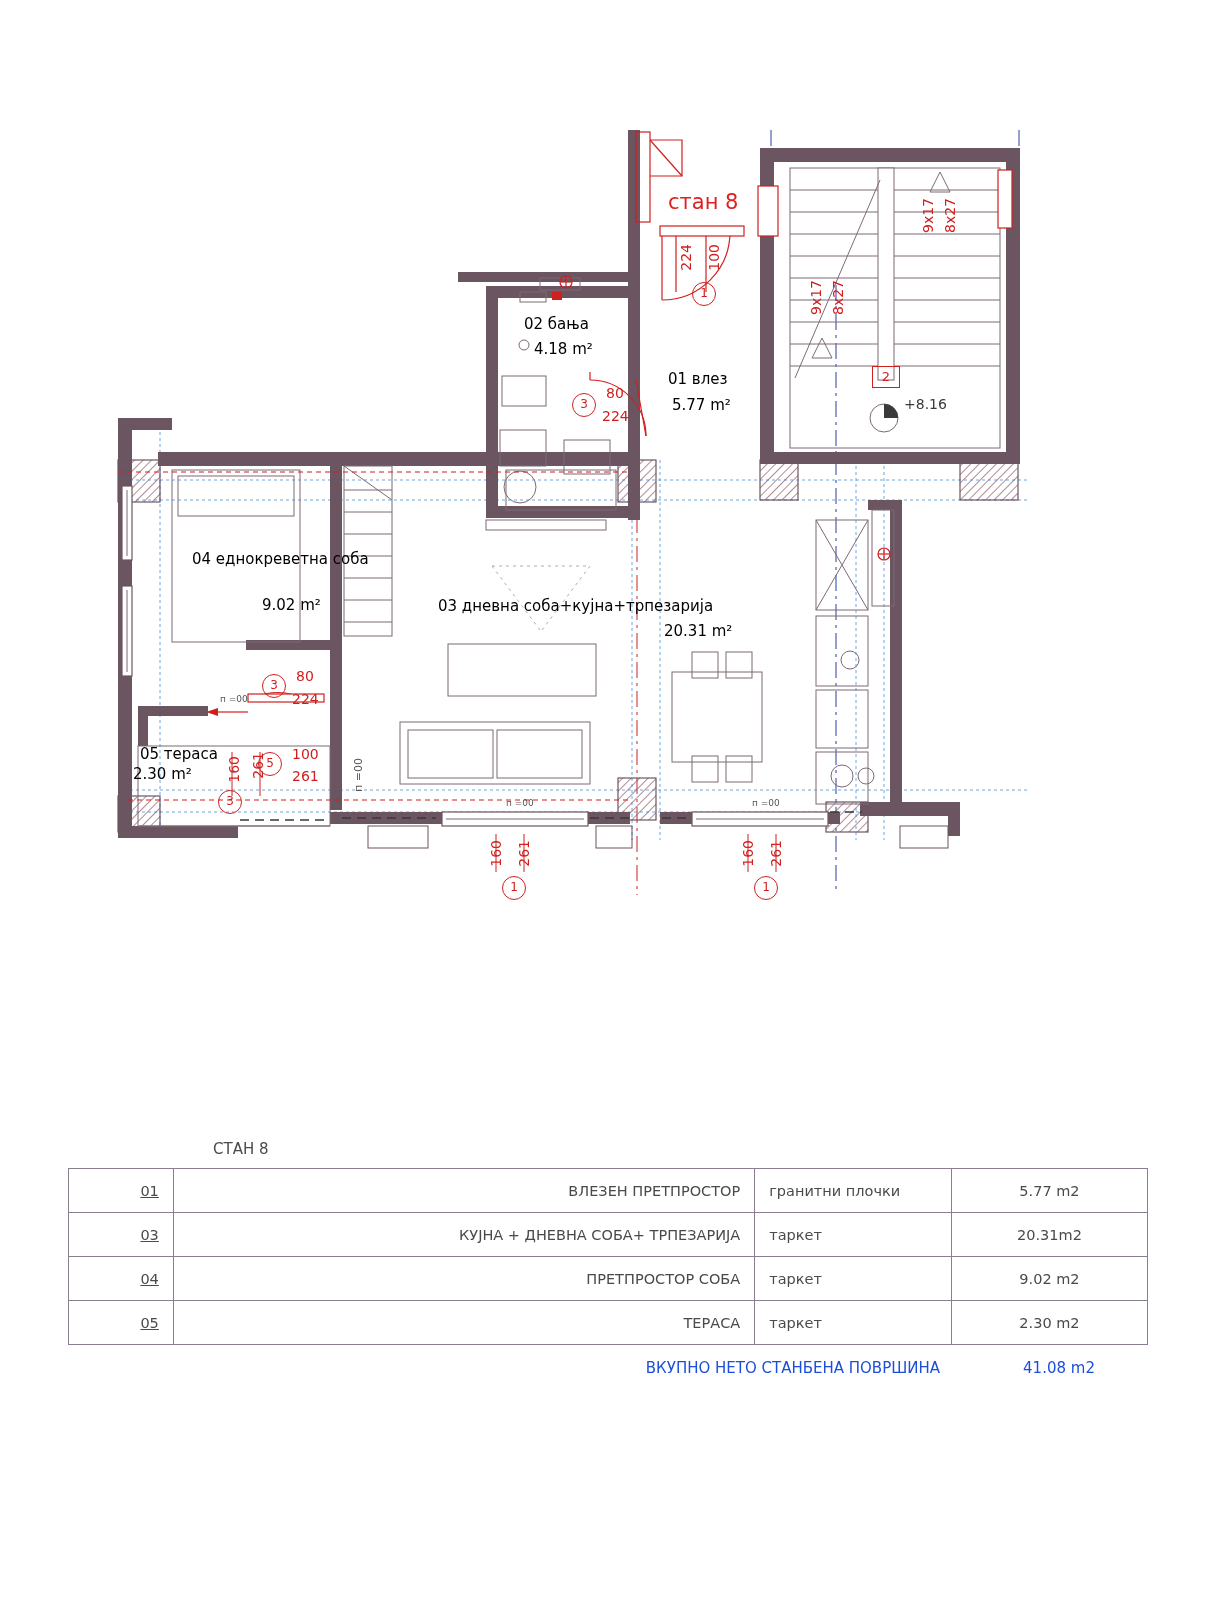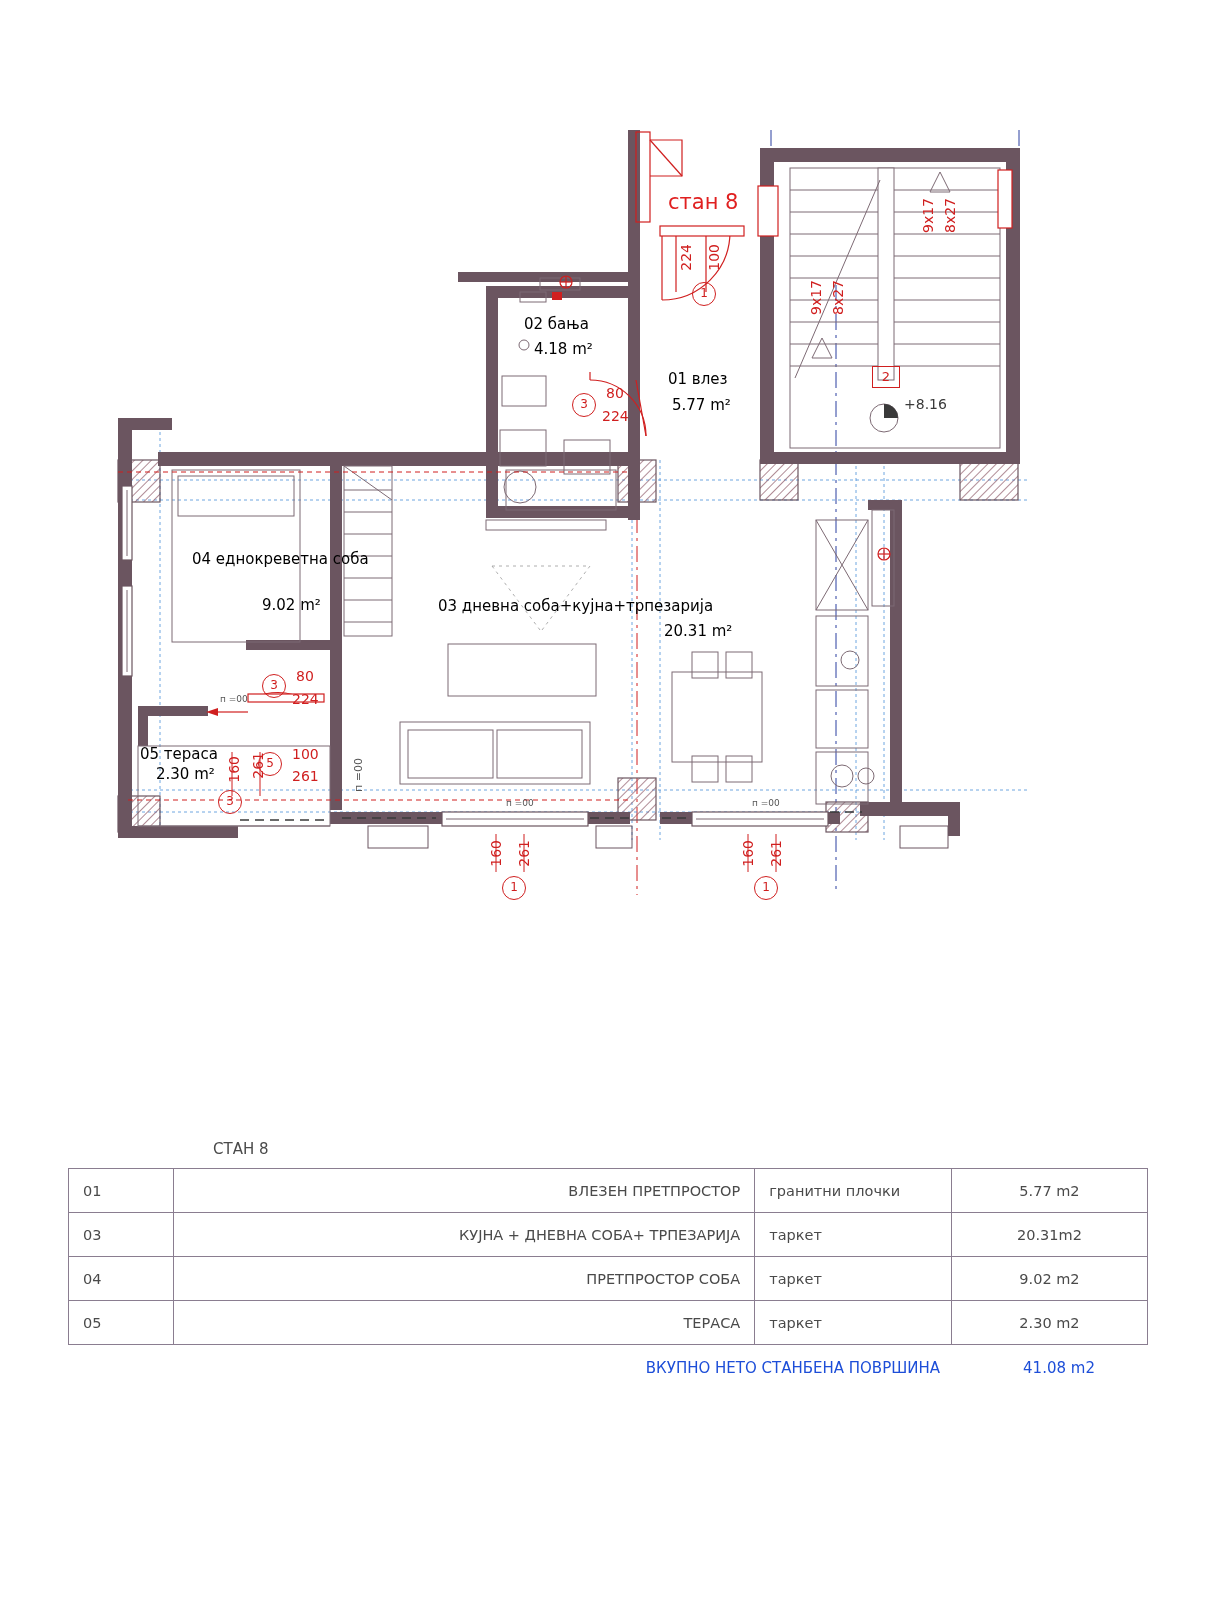"2.30 m²" div.lbl { left: 156px -> 133px }
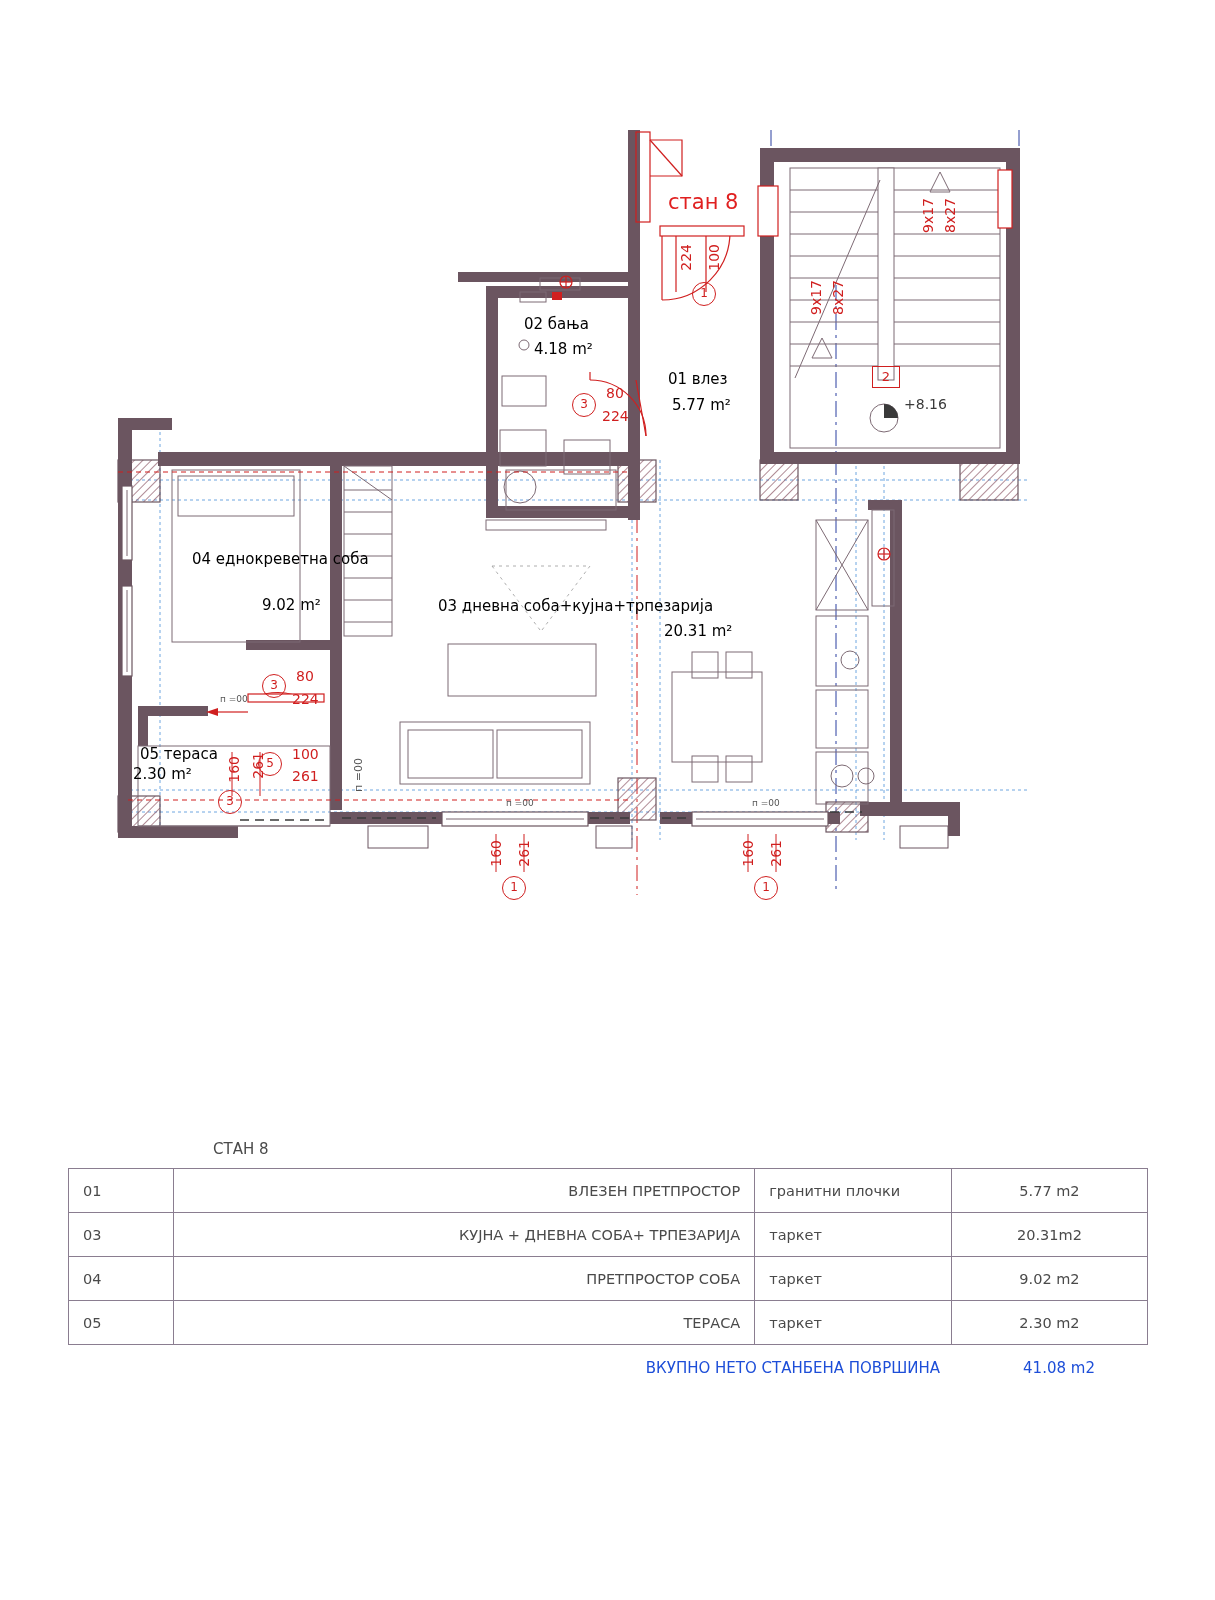"01" td.c-num { text-align: left -> right; text-decoration: none -> underline }
